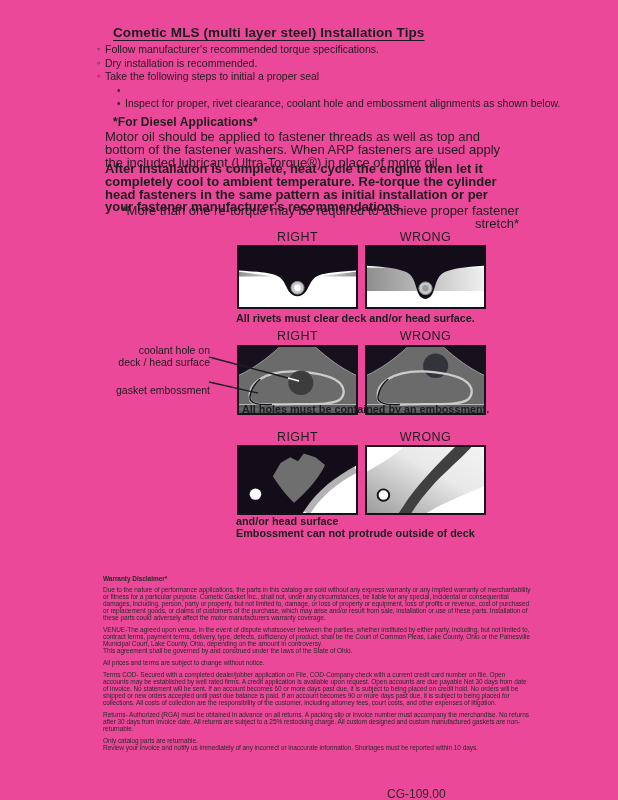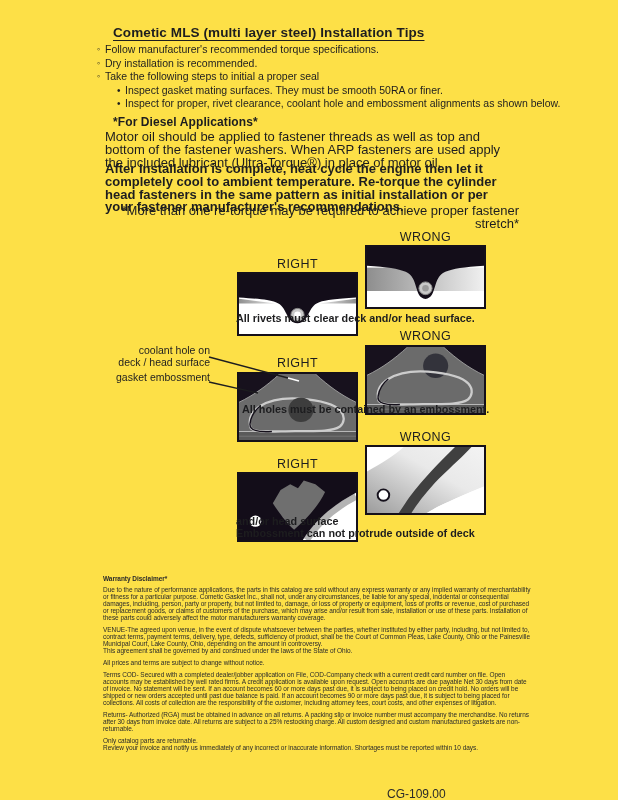"Cometic MLS (multi layer steel)" .page { background: #fde047 -> #ec4899 }
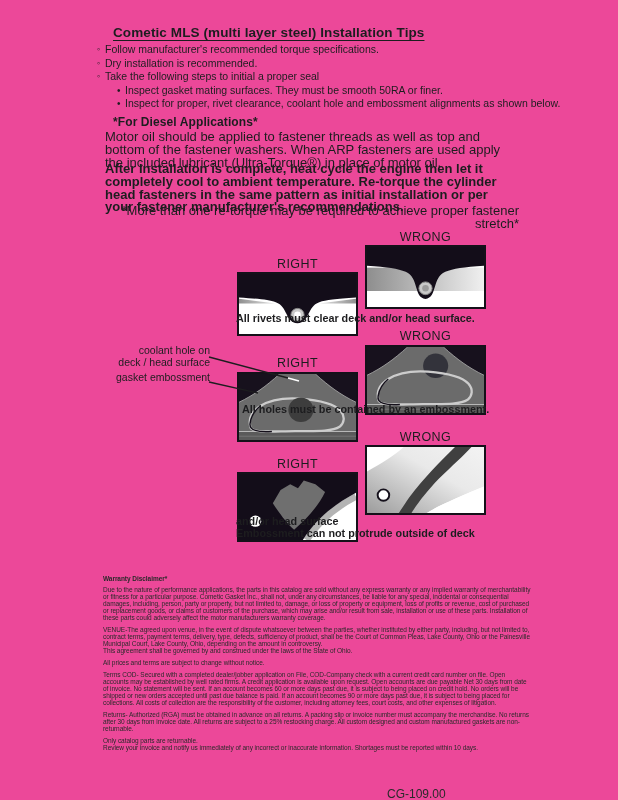"Inspect gasket mating surfaces. They" span { html: <span>Inspect gasket mating surfaces. They must be smooth 50RA or finer.</span> -> none }
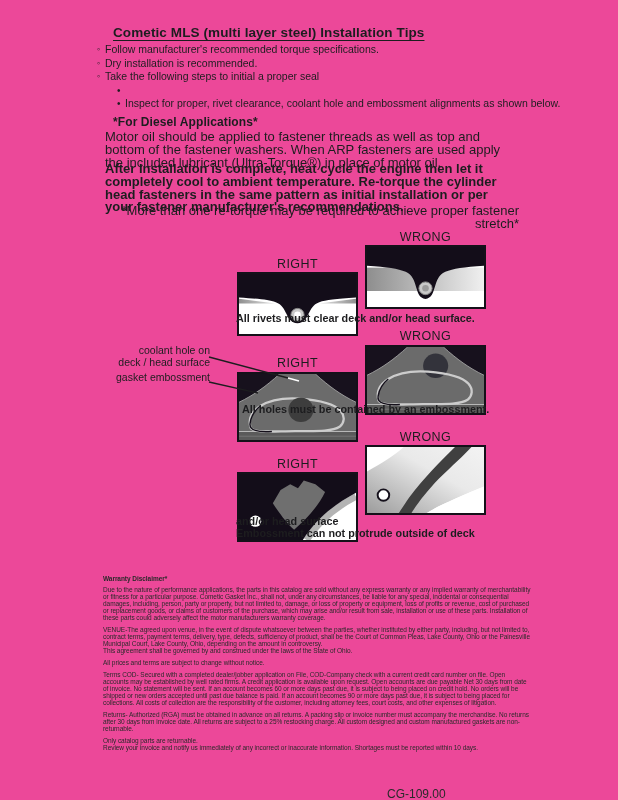"RIGHT" .pl { margin-top: 27px -> none }
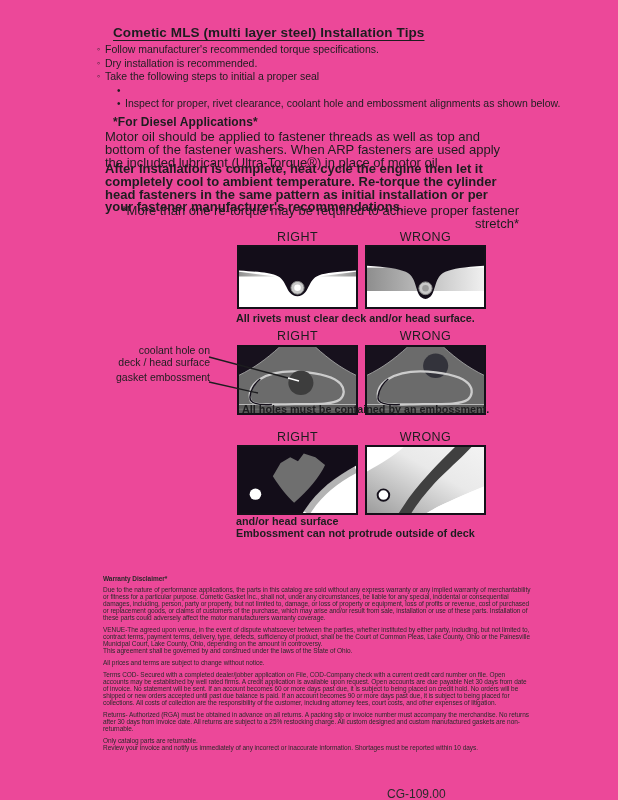"gasket embossment" div.abs { top: 372px -> 385px }
